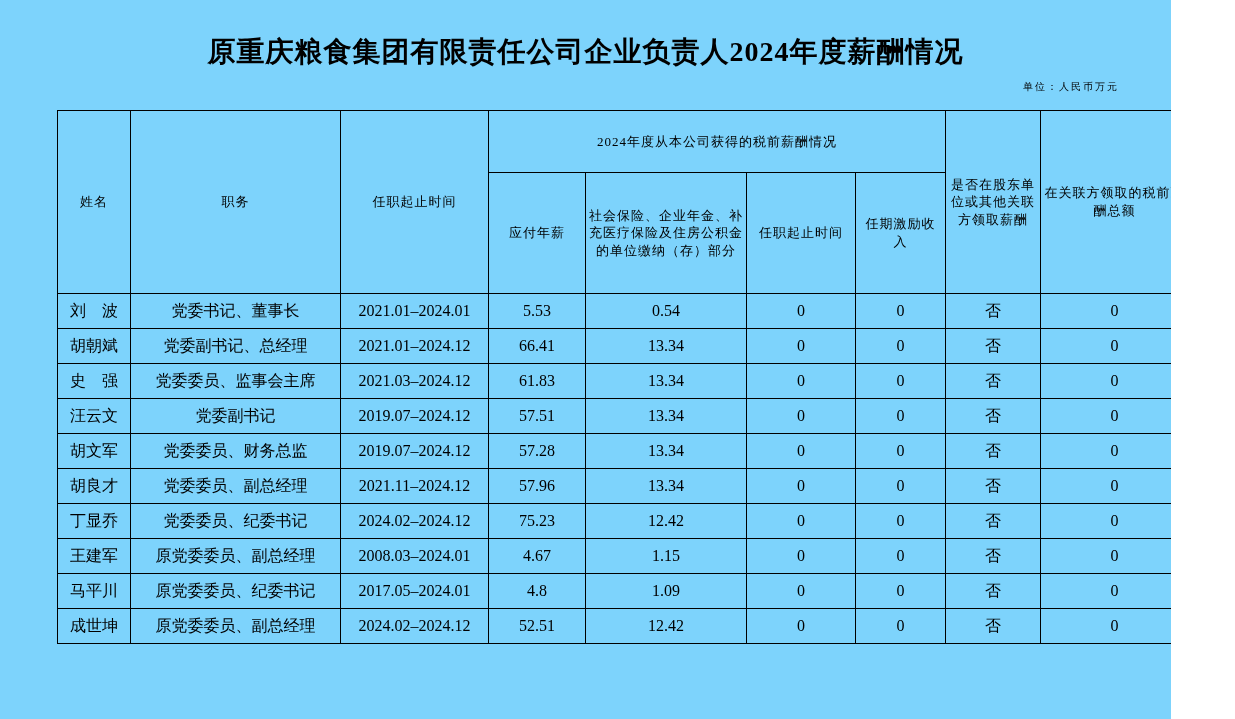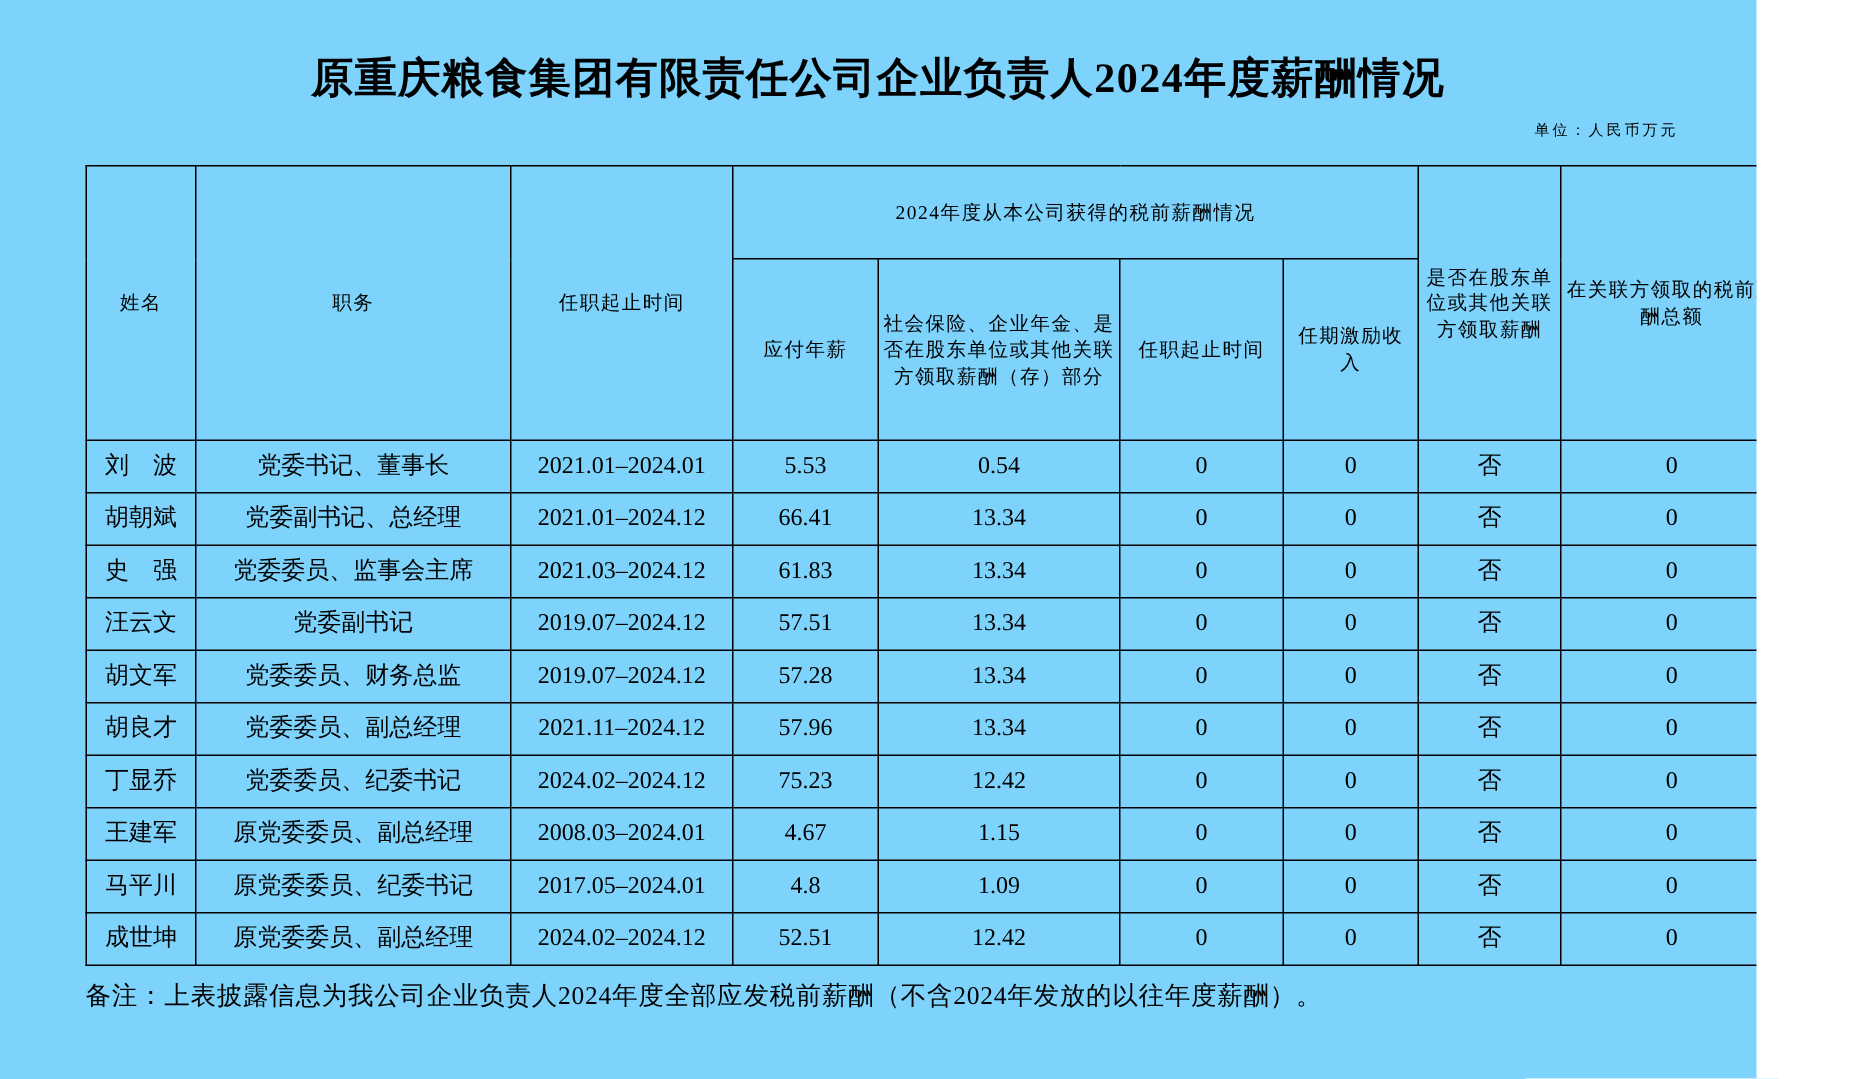"社会保险、企业年金、是否在股东单位或其他关联方领取薪酬（存）部分" th { text: 是否在股东单位或其他关联方领取薪酬 -> 补充医疗保险及住房公积金的单位缴纳 }
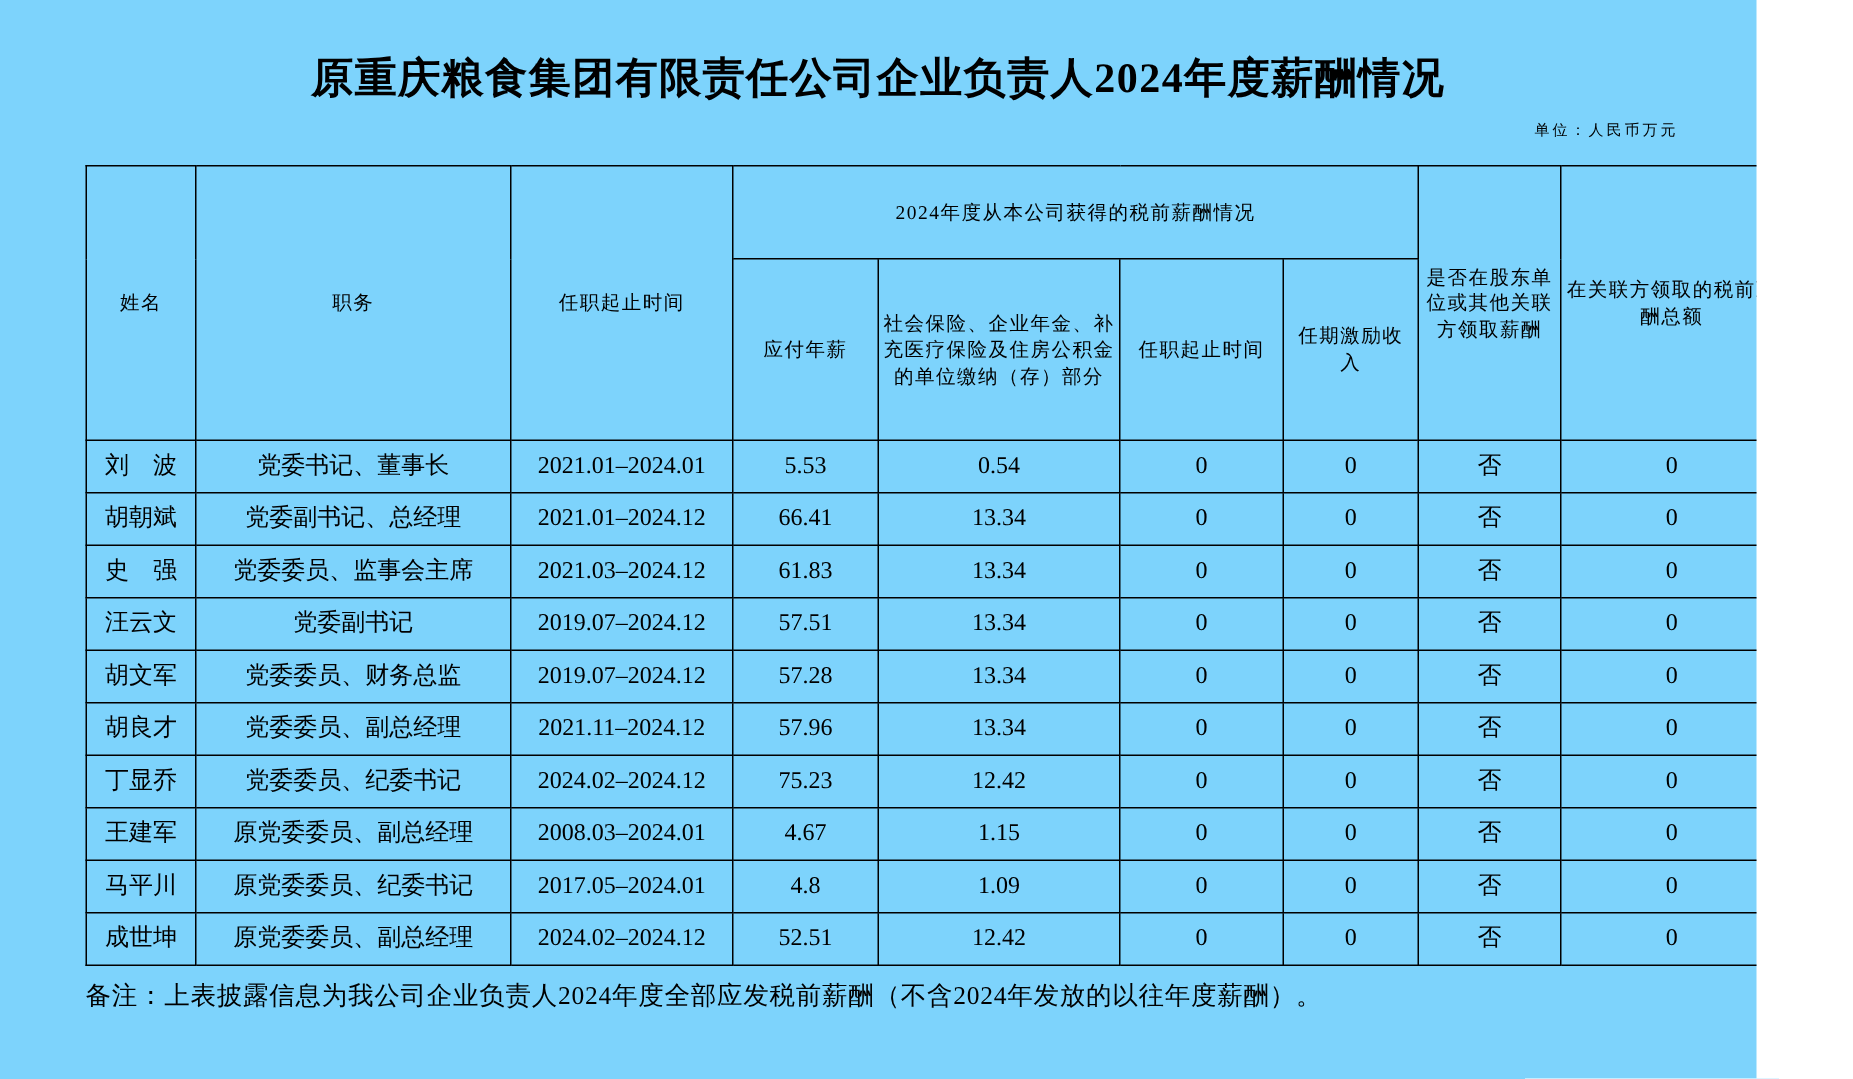"备注：上表披露信息为我公司企业负责人2024年度全部应发税前薪酬（不含2024年" div.footnote { html: <div>备注：上表披露信息为我公司企业负责人2024年度全部应发税前薪酬（不含2024年发放的以往年度薪酬）。</div> -> none }
